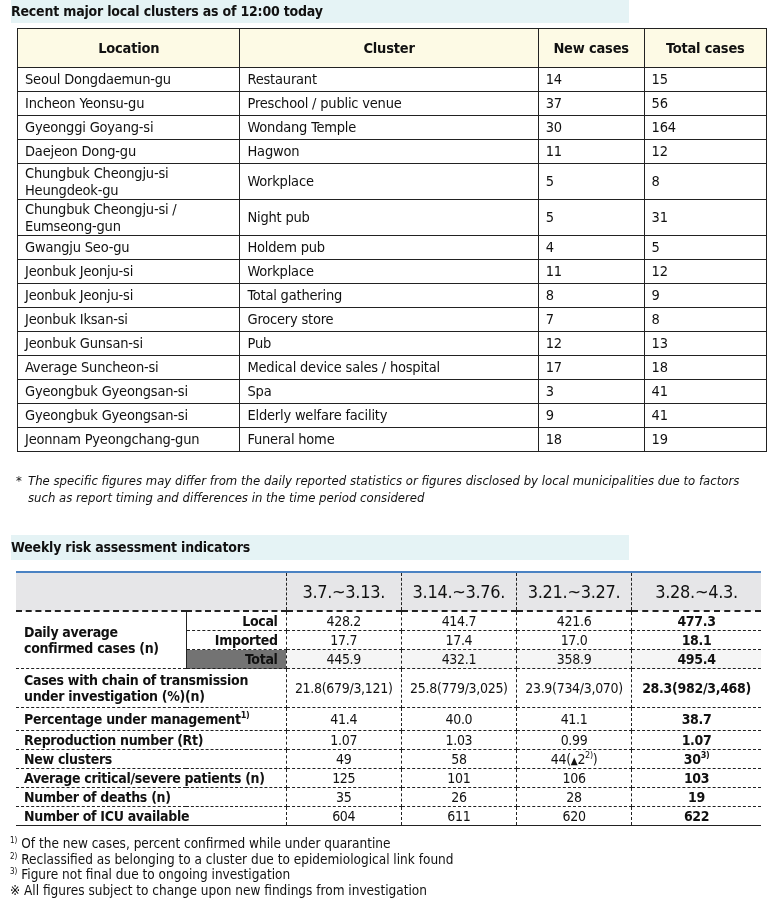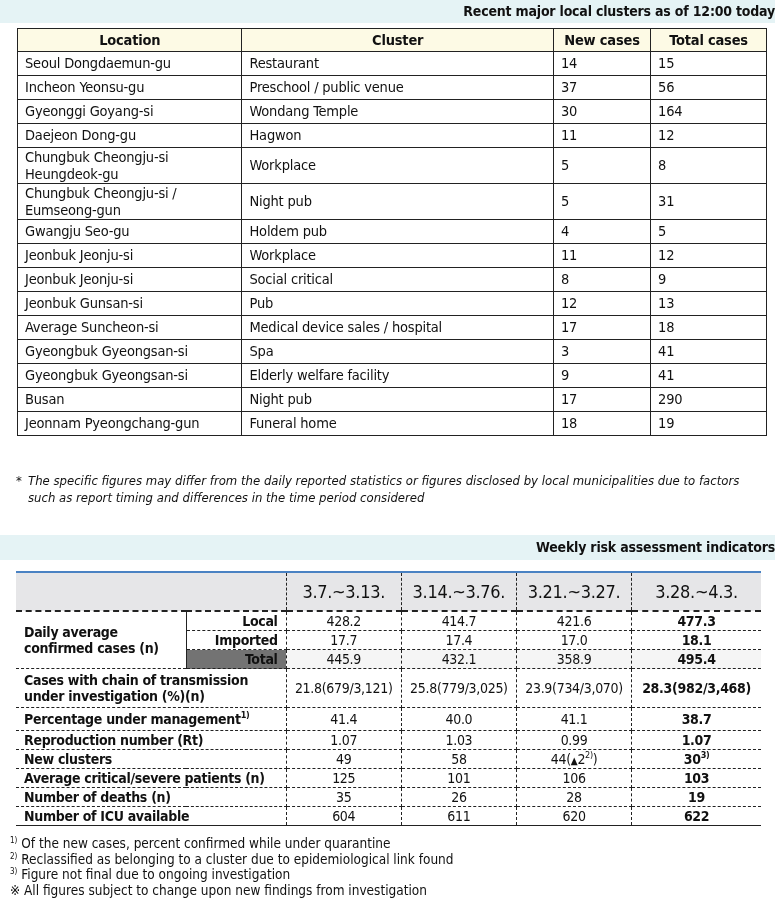"Recent major local clusters as" .section-title { left: 0 -> 11px; text-align: right -> left; width: 775px -> 618px }
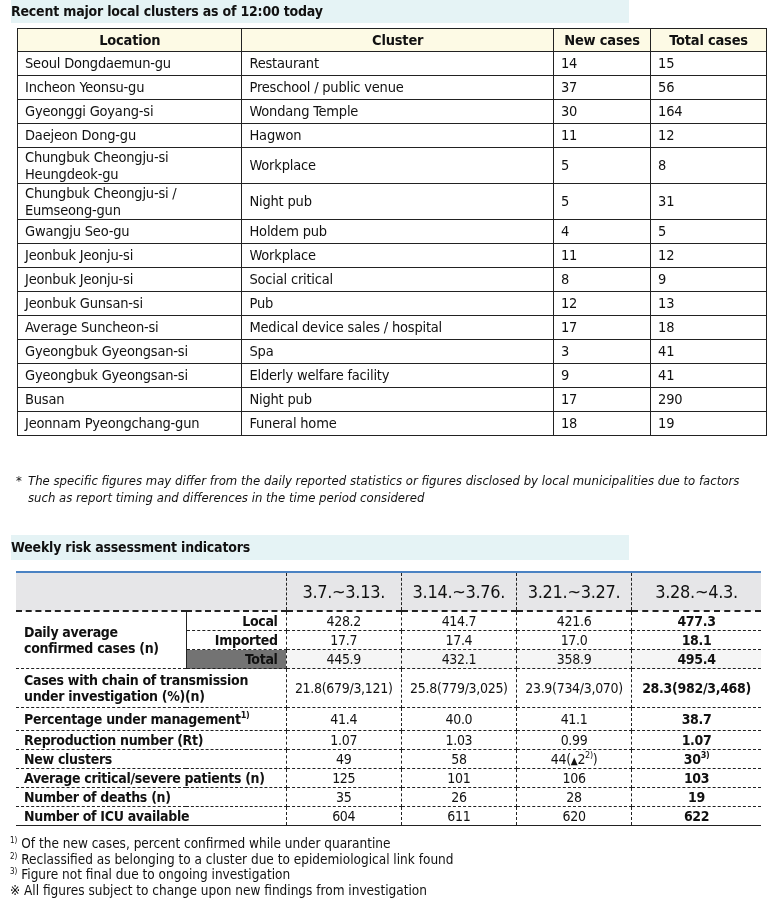"Location" table.clusters thead th { padding: 0 -> 8px }
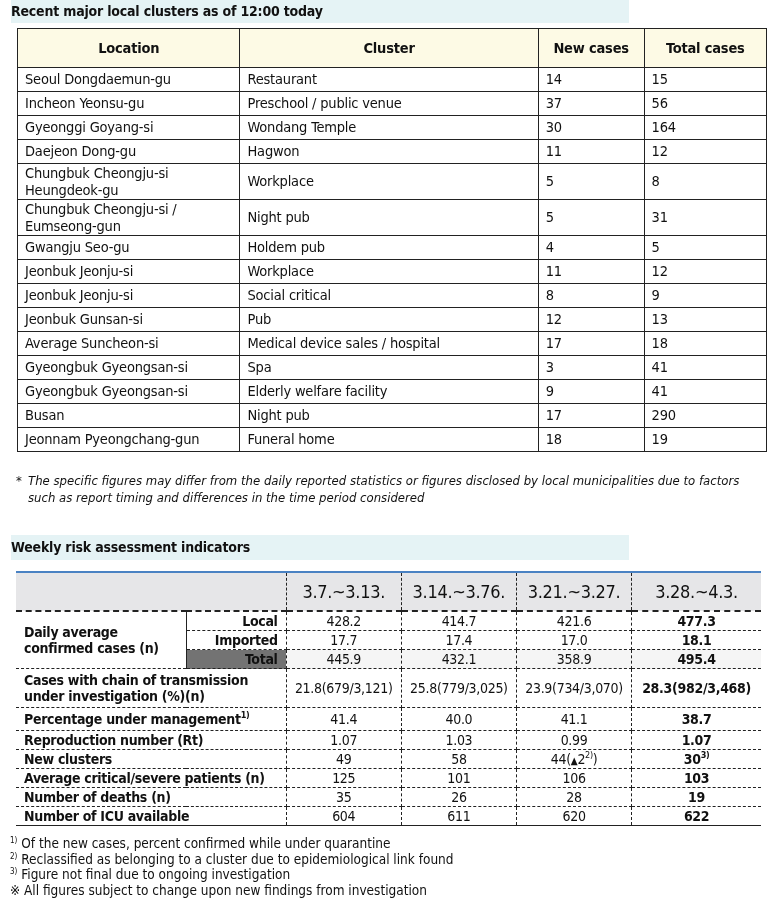"Social critical" td { text: Social critical -> Total gathering }
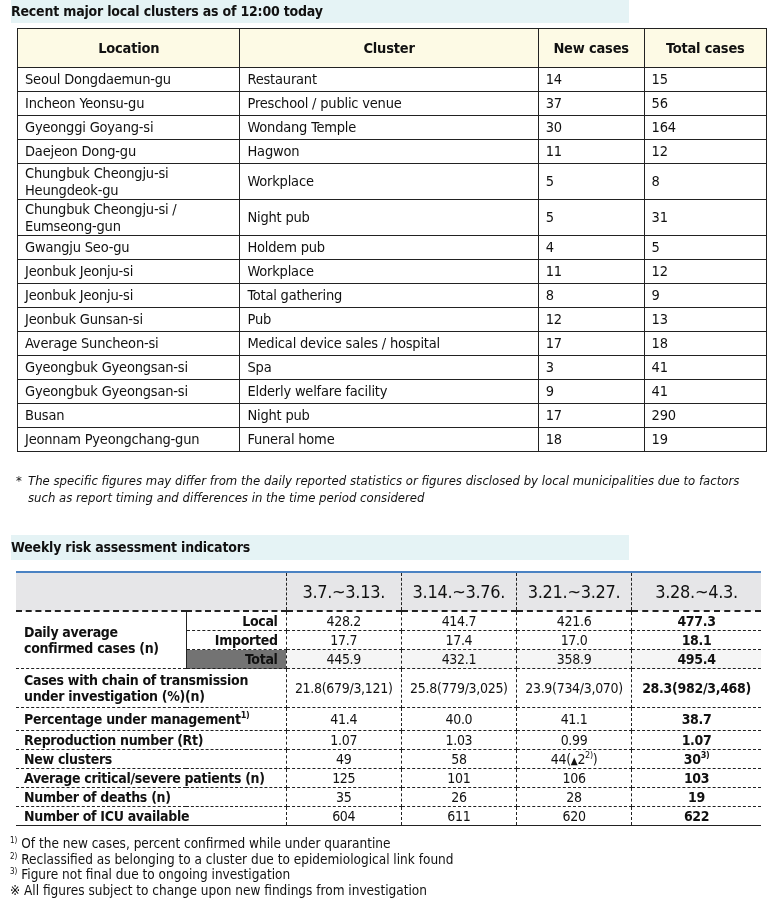"Jeonbuk Iksan-si" tr { html: none -> <tr> <td>Jeonbuk Iksan-si</td> <td>Grocery store</td> <td>7</td> <td>8</td> </tr> }
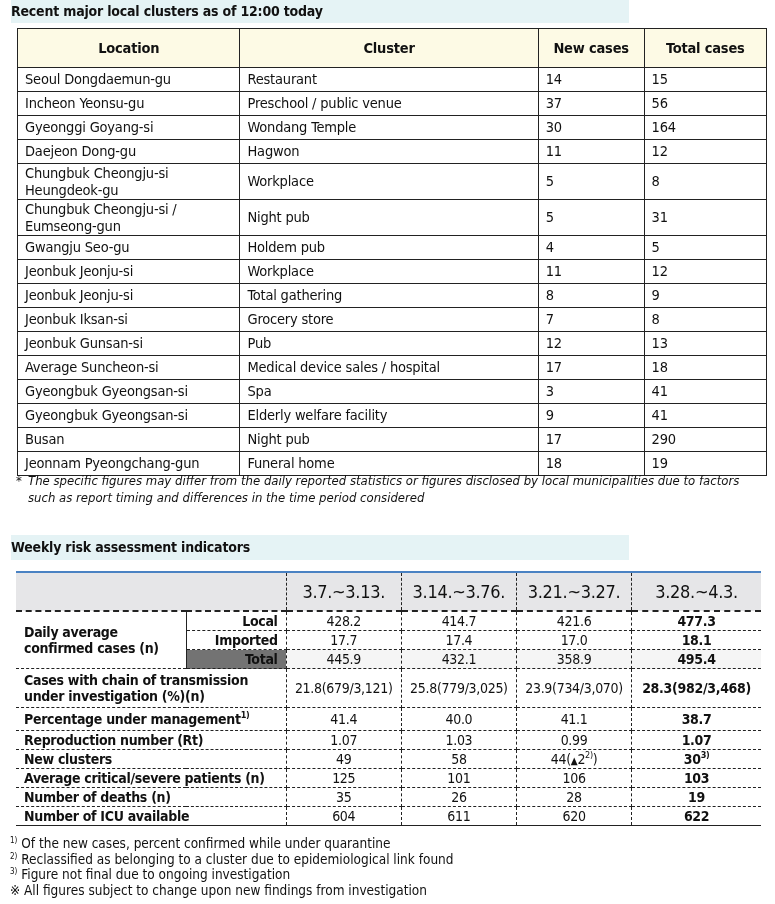"Busan" tr { html: <tr> <td>Busan</td> <td>Night pub</td> <td>17</td> <td>290</td> </tr> -> none }
